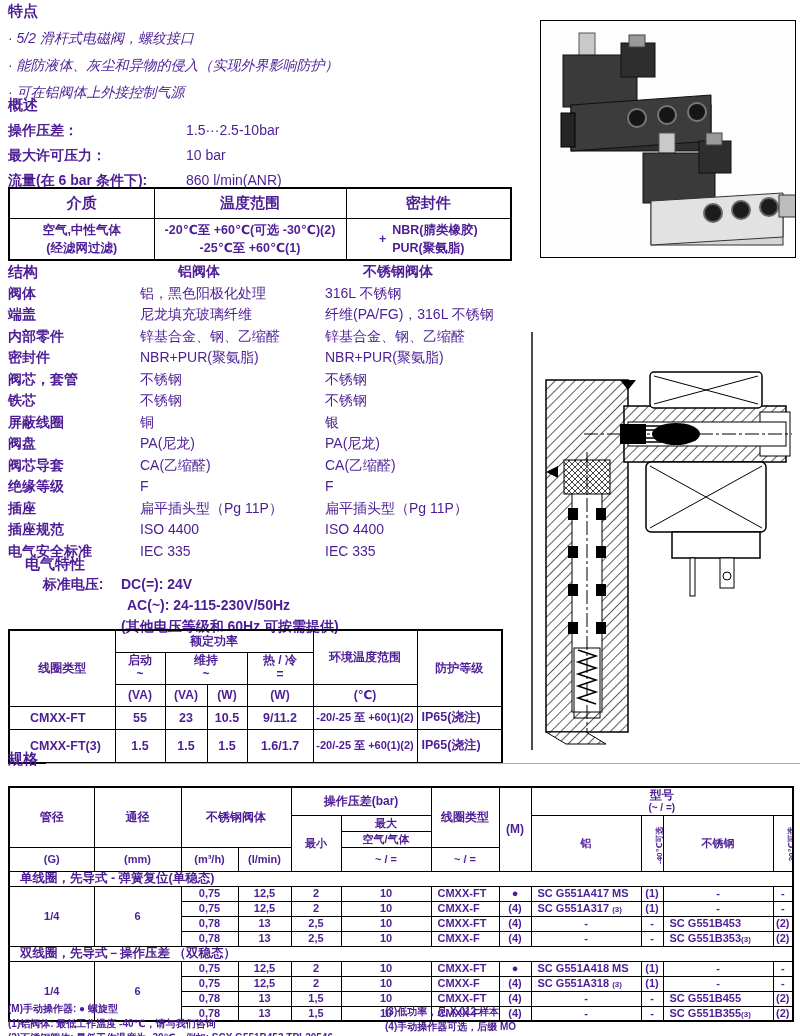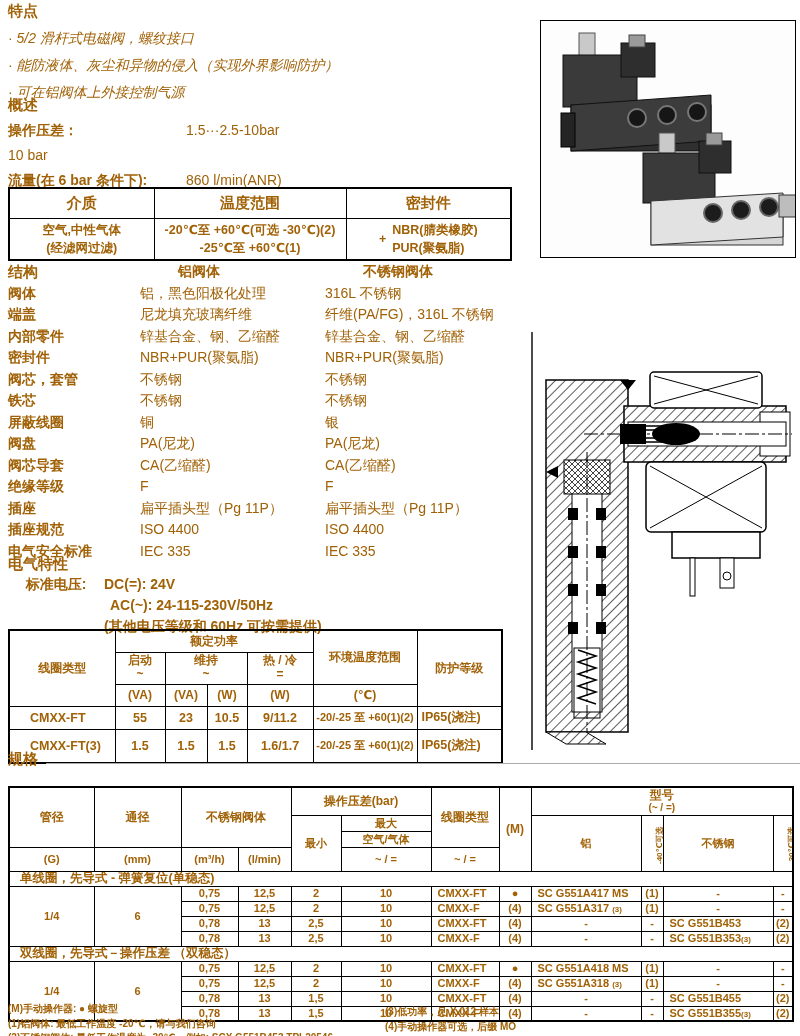"特点" .page { color: #a16207 -> #4c1d95 }
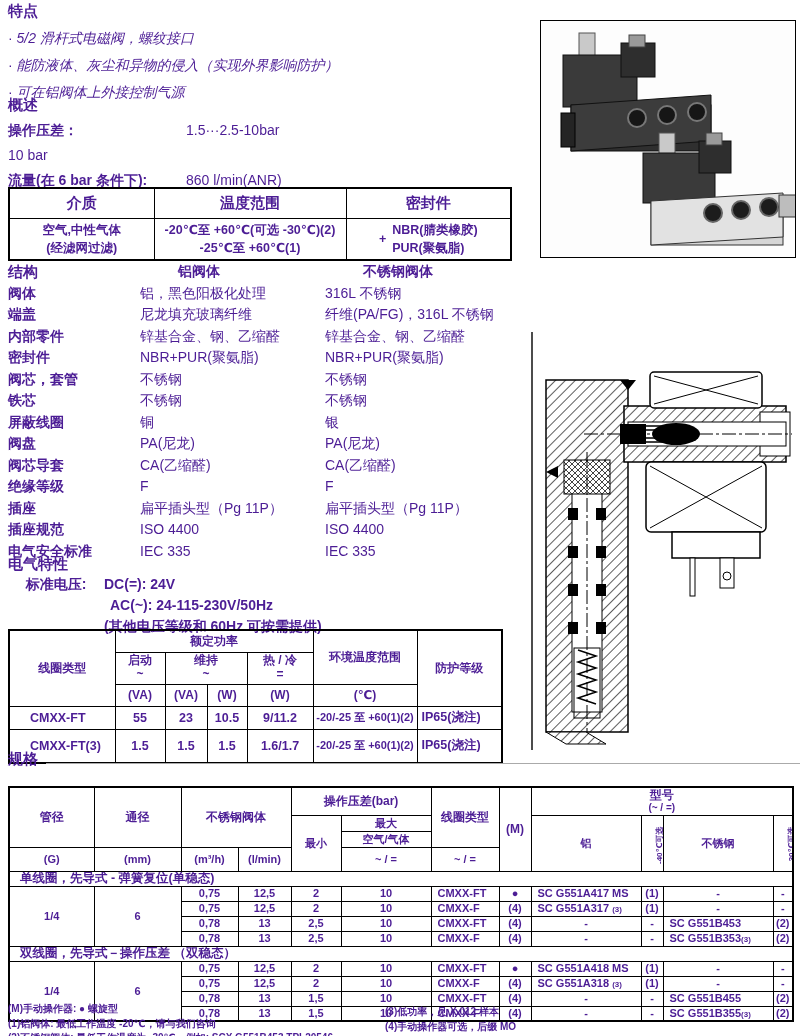"最大许可压力：" span.ov-label { html: none -> <span>最大许可压力：</span> }
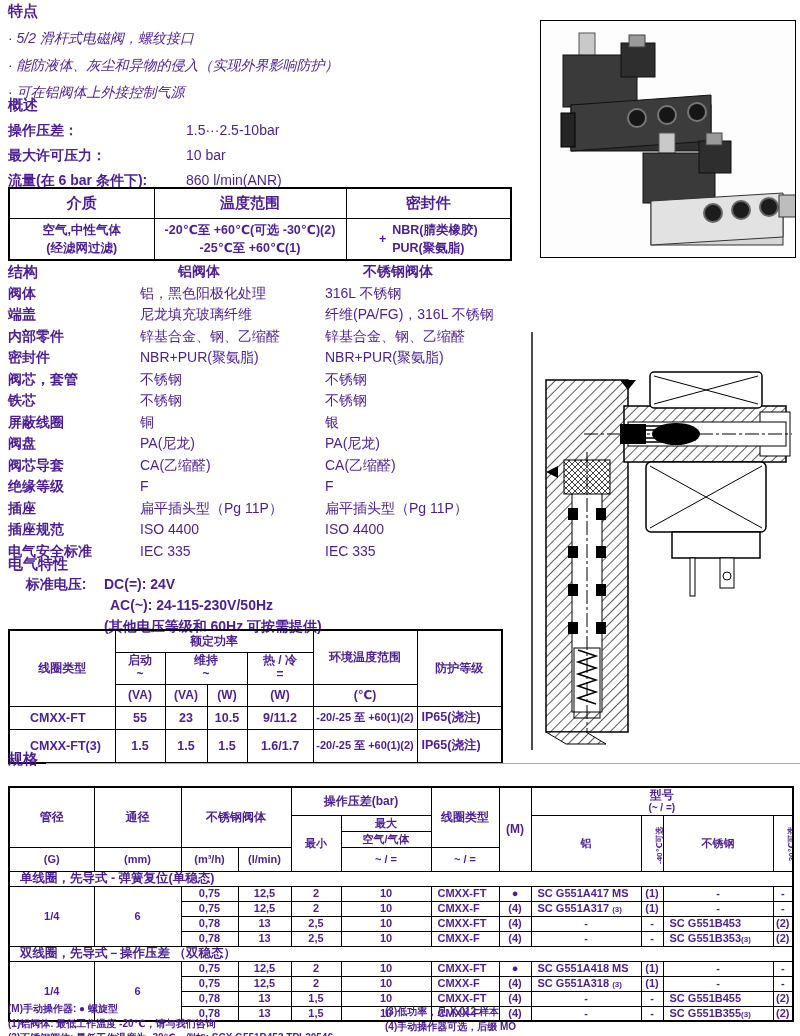"电气特性" div.abs { left: 8px -> 25px }
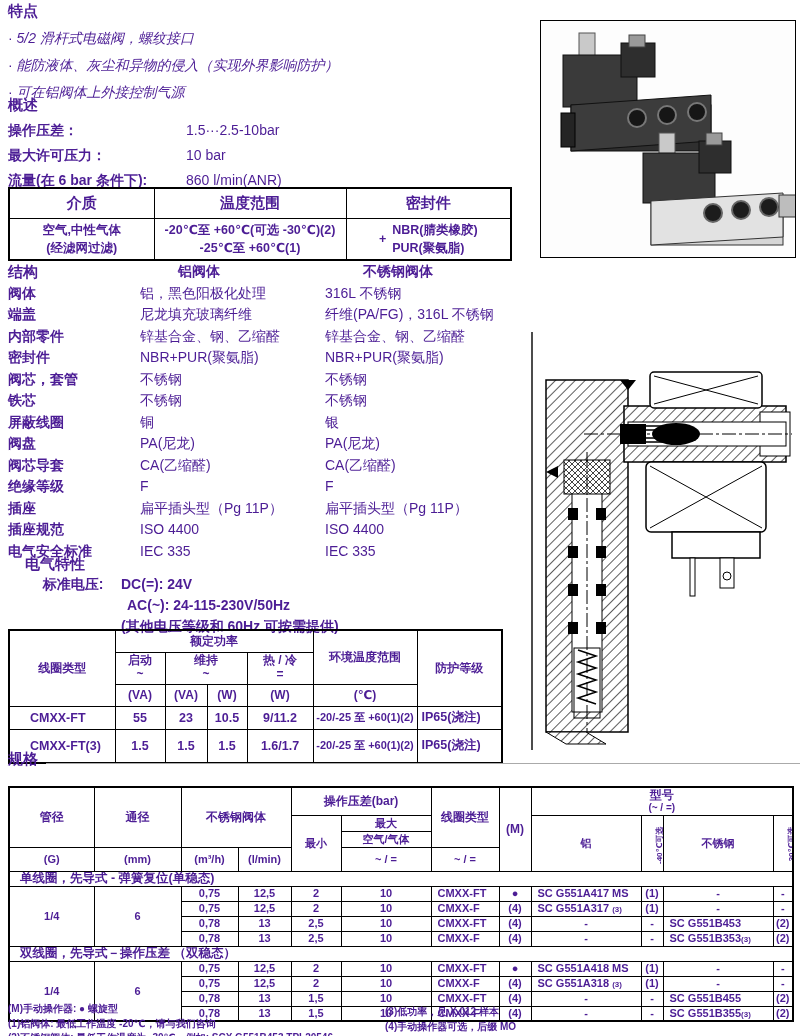"(1)铝阀体: 最低工作温度 -20℃，请与我们咨询" div.fn { text: -20 -> -40 }
